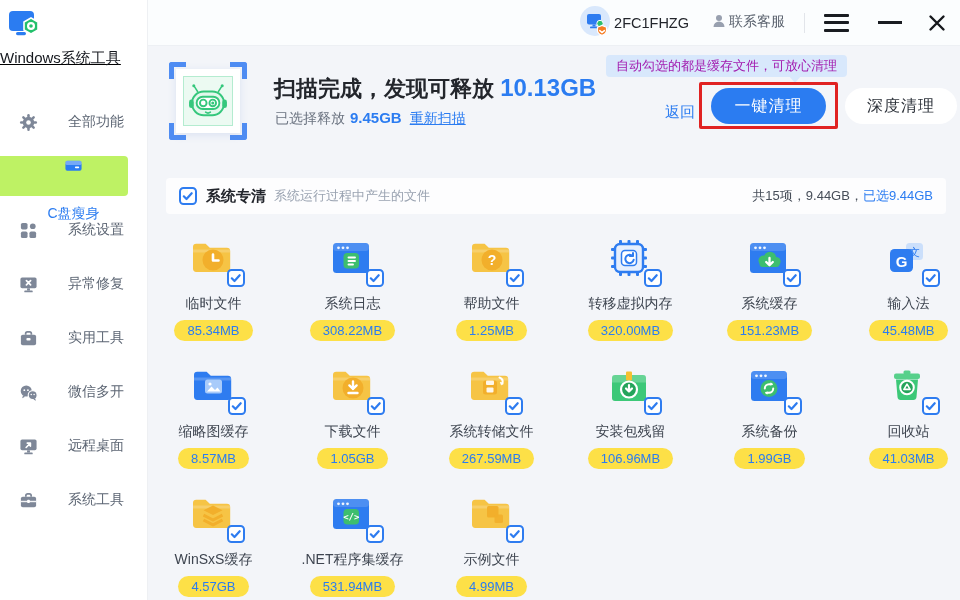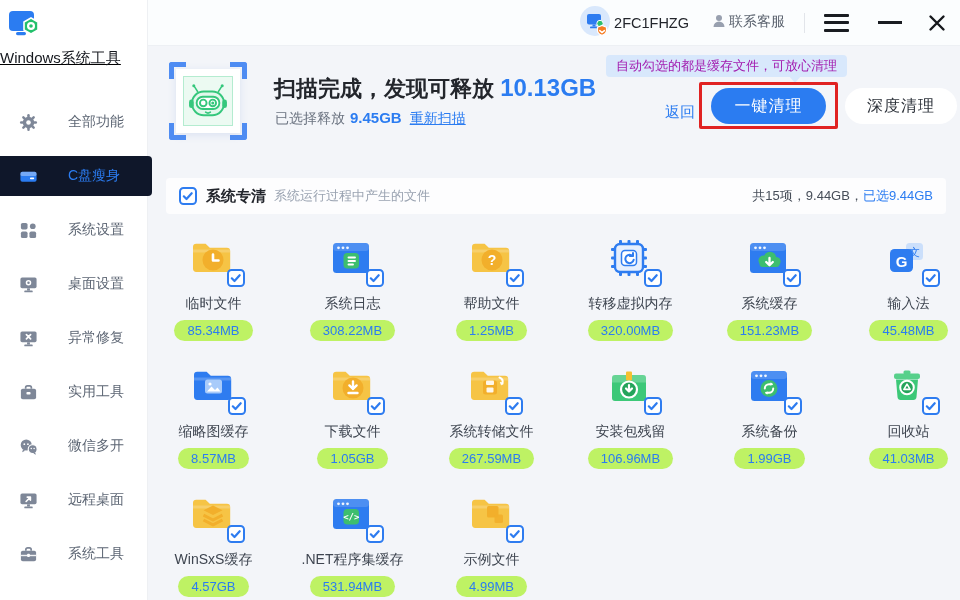"C盘瘦身" .side-item.active { background: #0f172a -> #bef264; flex-direction: none -> column; width: 152px -> 128px }
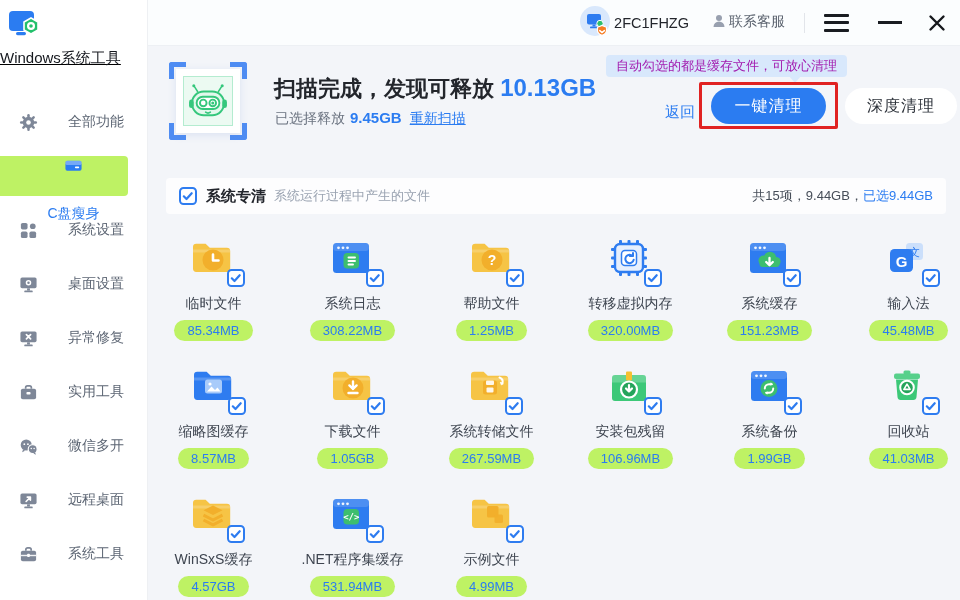"桌面设置" div.side-item { html: <div> <span> <svg> <rect></rect> <circle></circle> <circle></circle> <rect></rect> <rect></rect> </svg> </span> <span>桌面设置</span> </div> -> none }
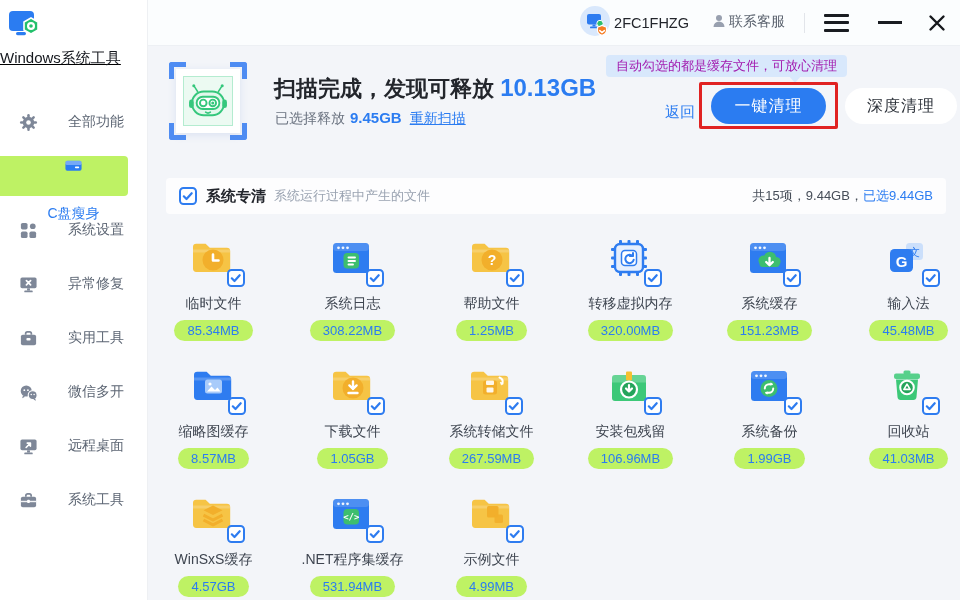"85.34MB" .g-size { background: #bef264 -> #fde047 }
